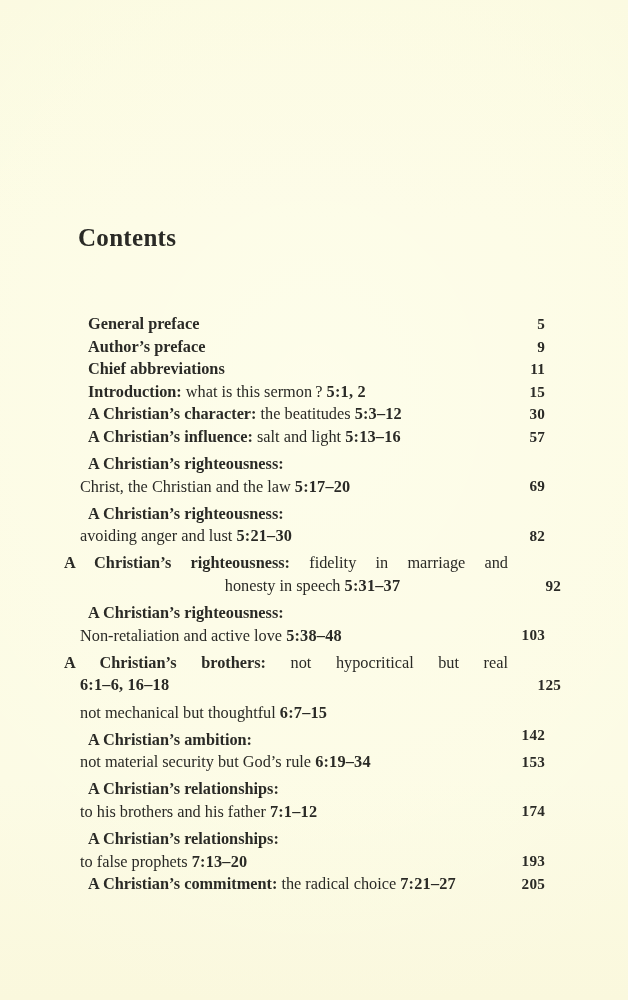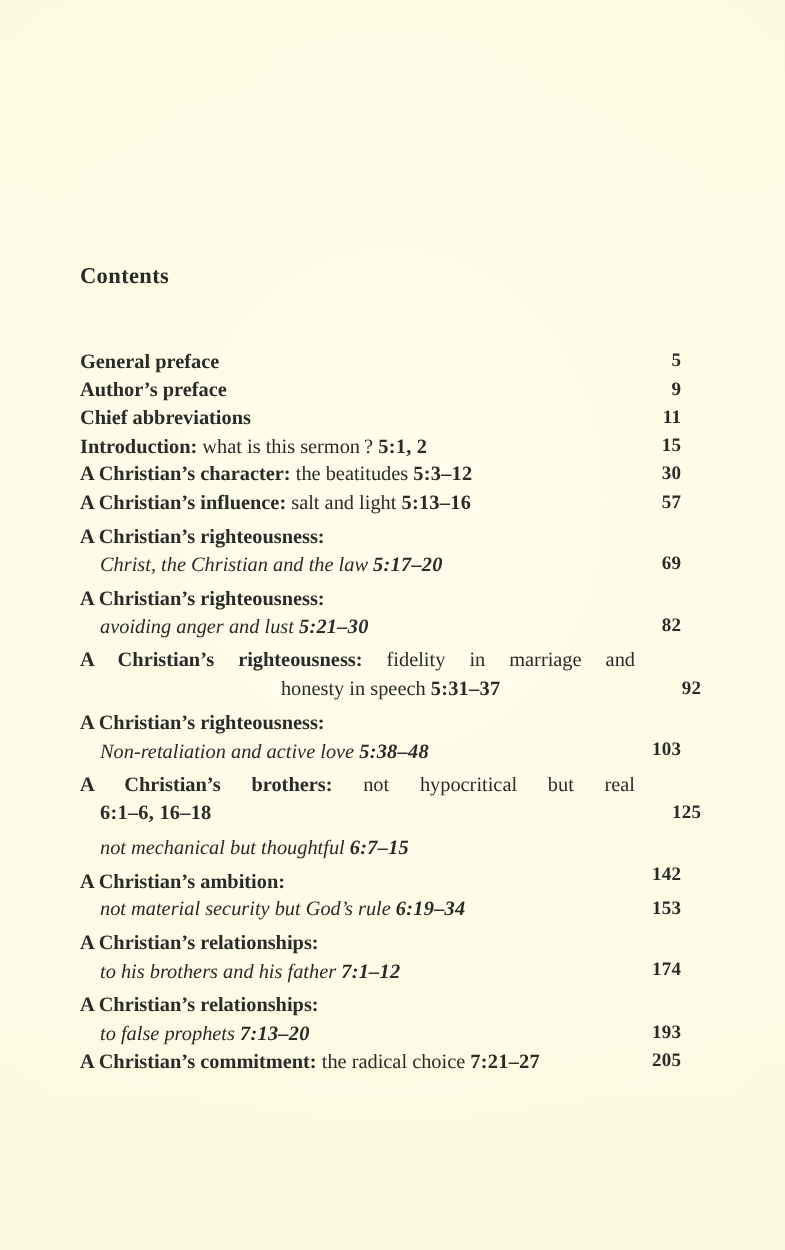"Contents" .toc-title { font-size: 18px -> 25px; margin: 0 -> 14px }
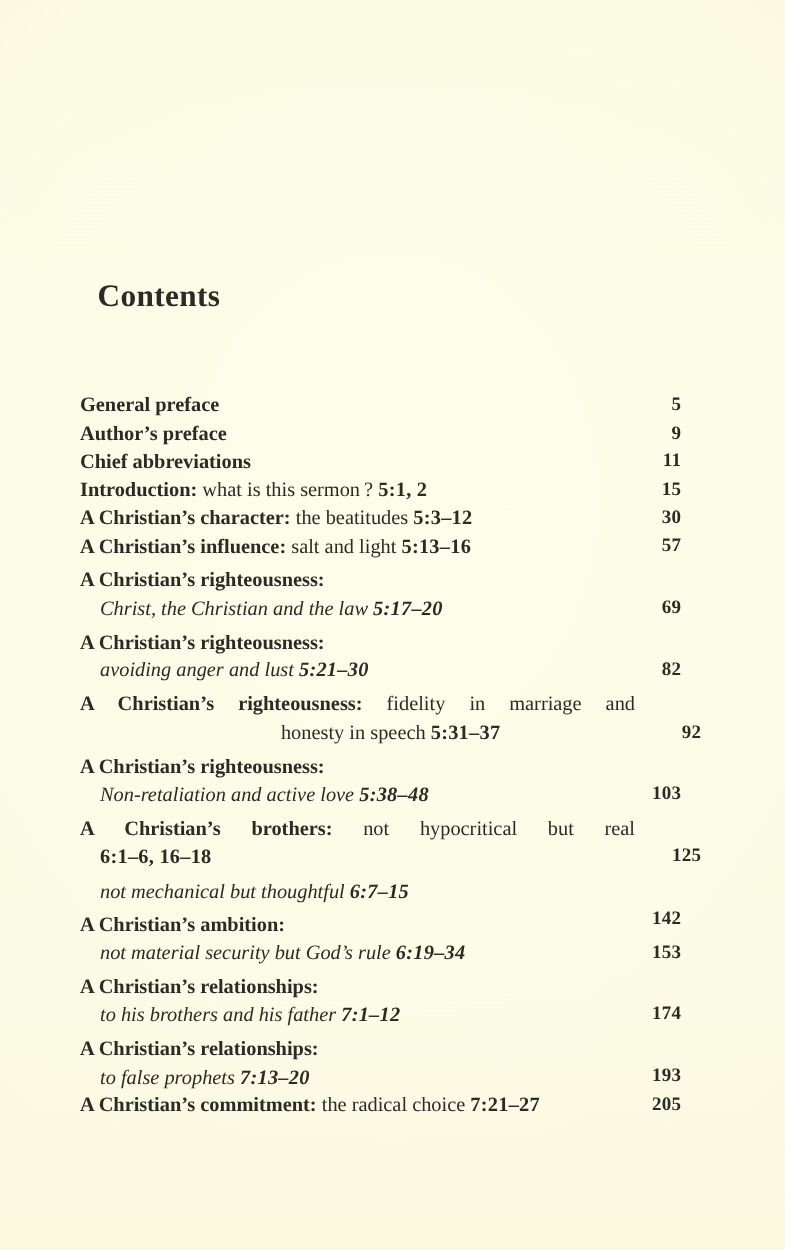"General preface" .line { margin-left: none -> 24px }
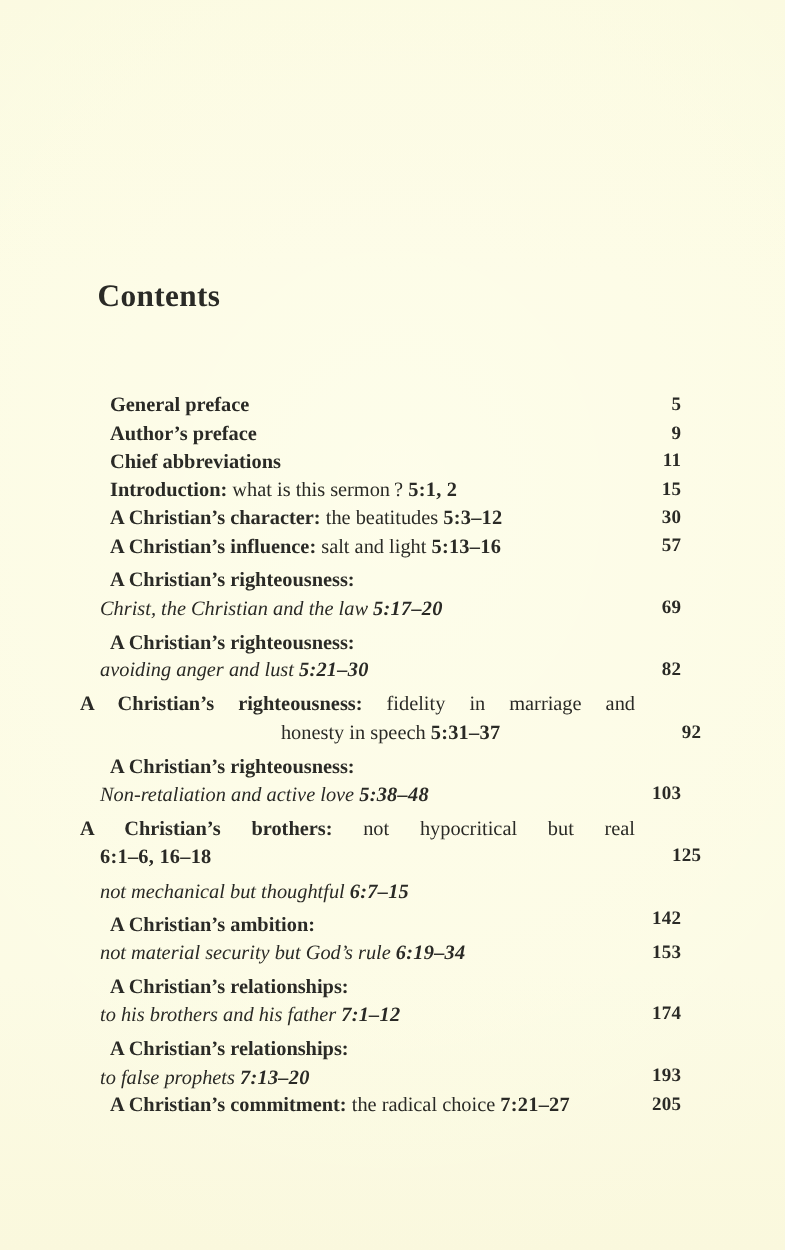"Christ, the Christian and the" .cont { font-style: italic -> none }
